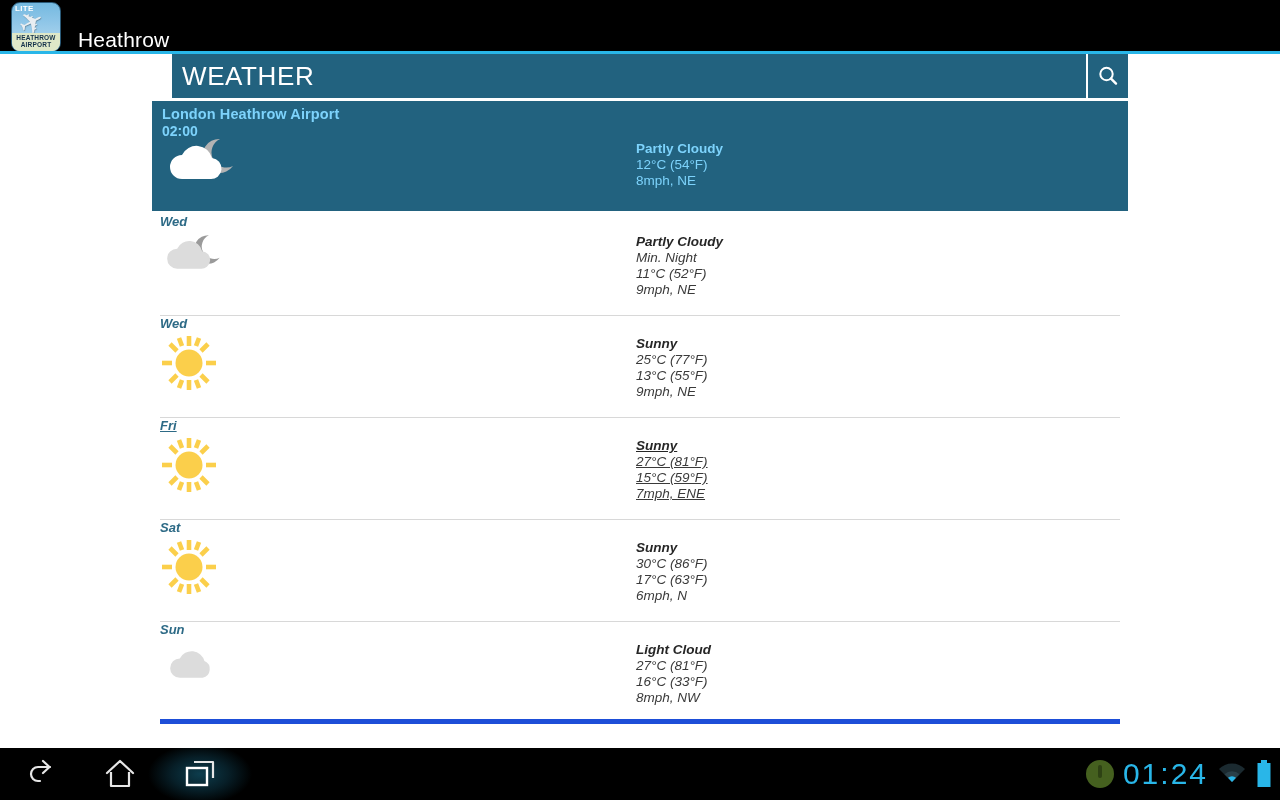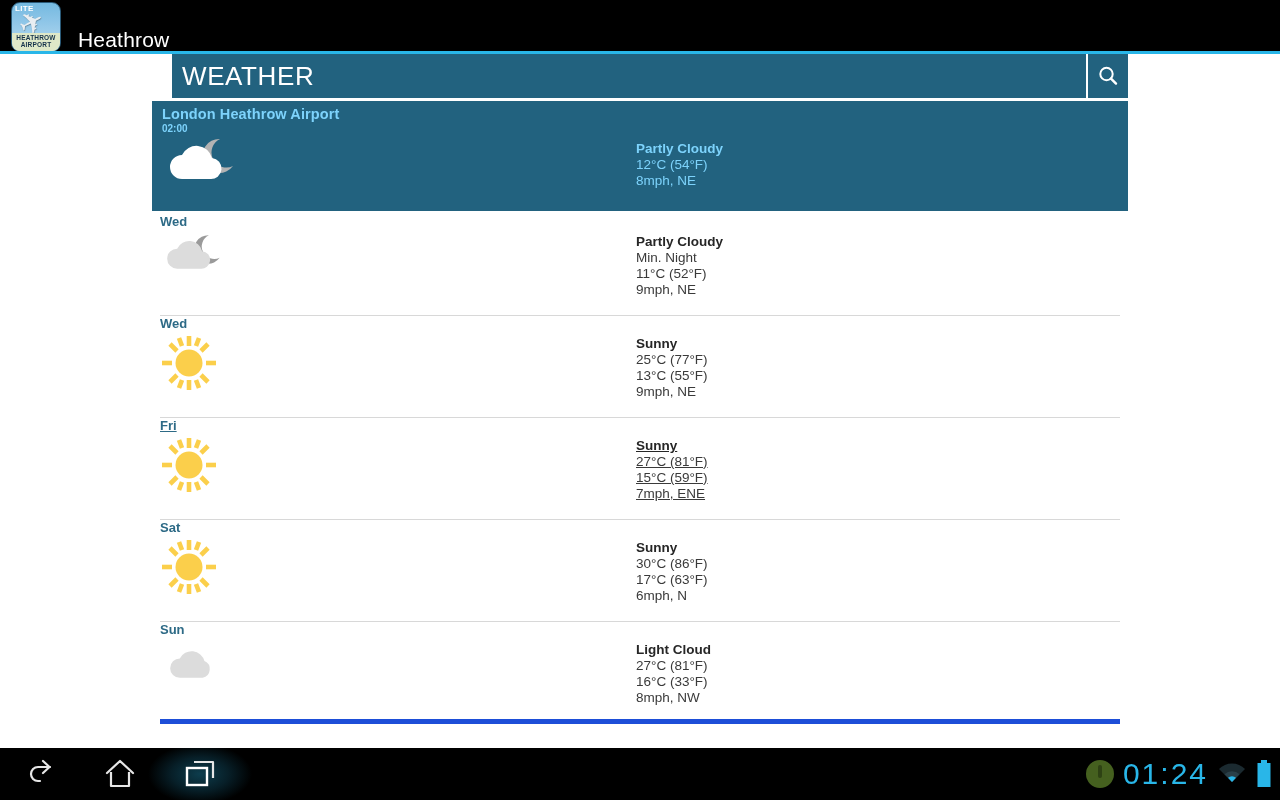"02:00" .cur-time { font-size: 10px -> 14px }
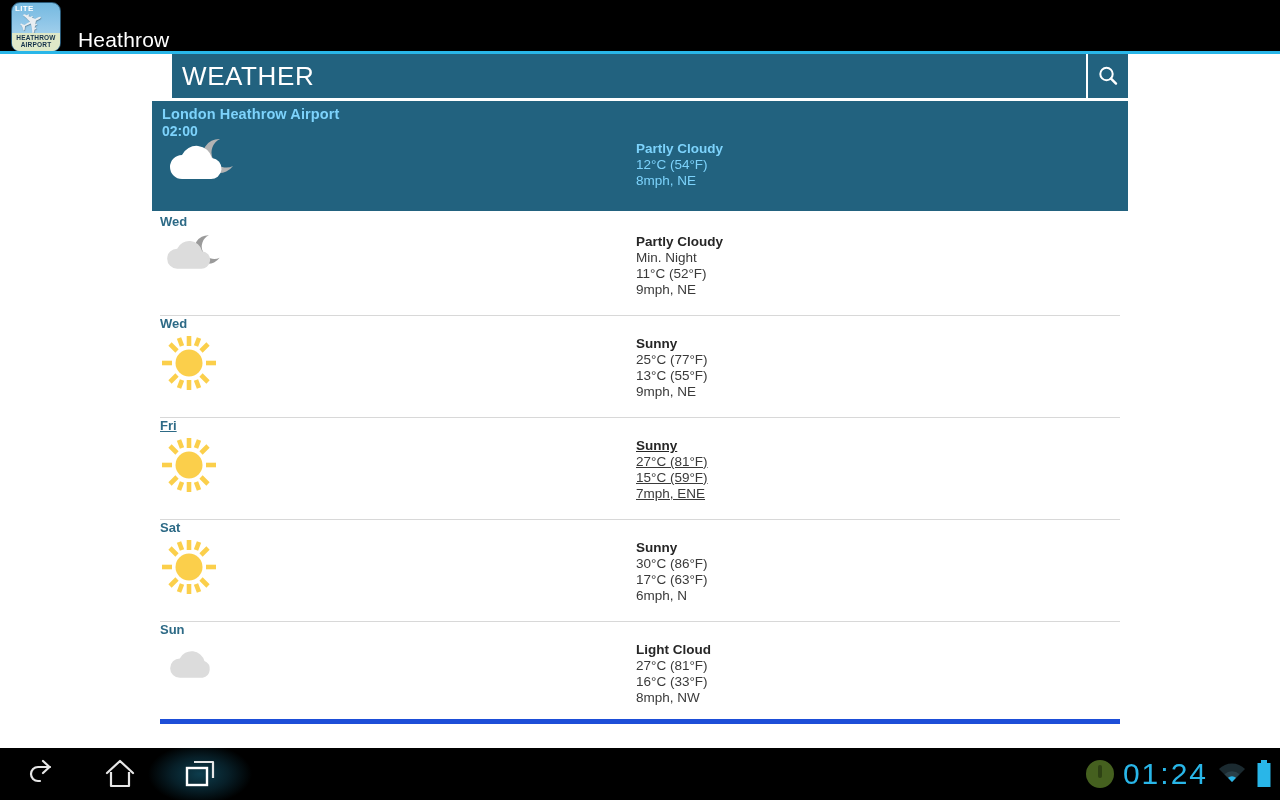"Wed" .frow { font-style: none -> italic }
